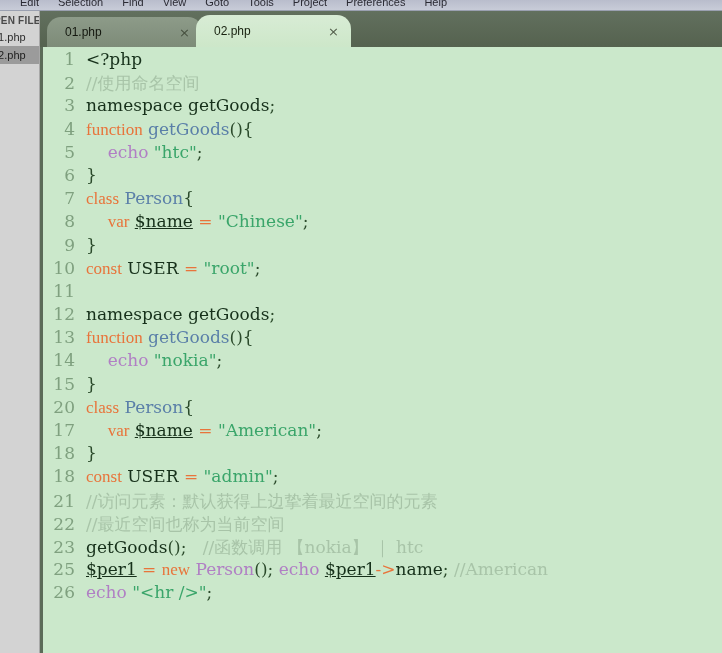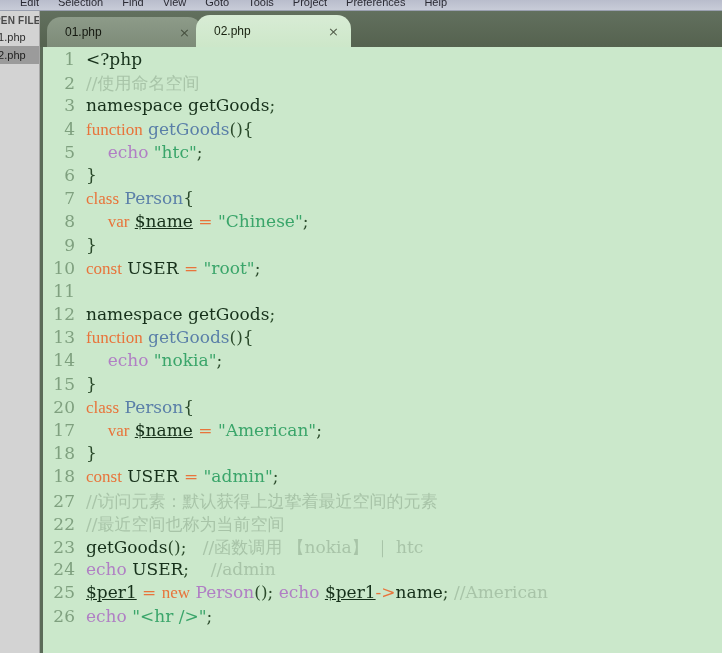"27" span.ln { text: 27 -> 21 }
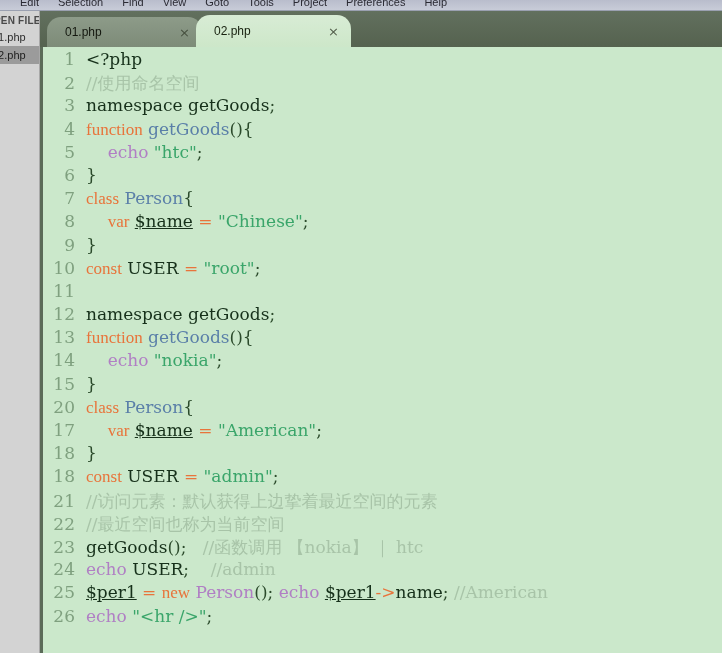"24" div.line { html: <div><span>24</span><span><span>echo</span><span> </span><span>USER</span><span>;</span><span> </span><span> </span><span> </span><span> </span><span>//admin</span></span></div> -> none }
